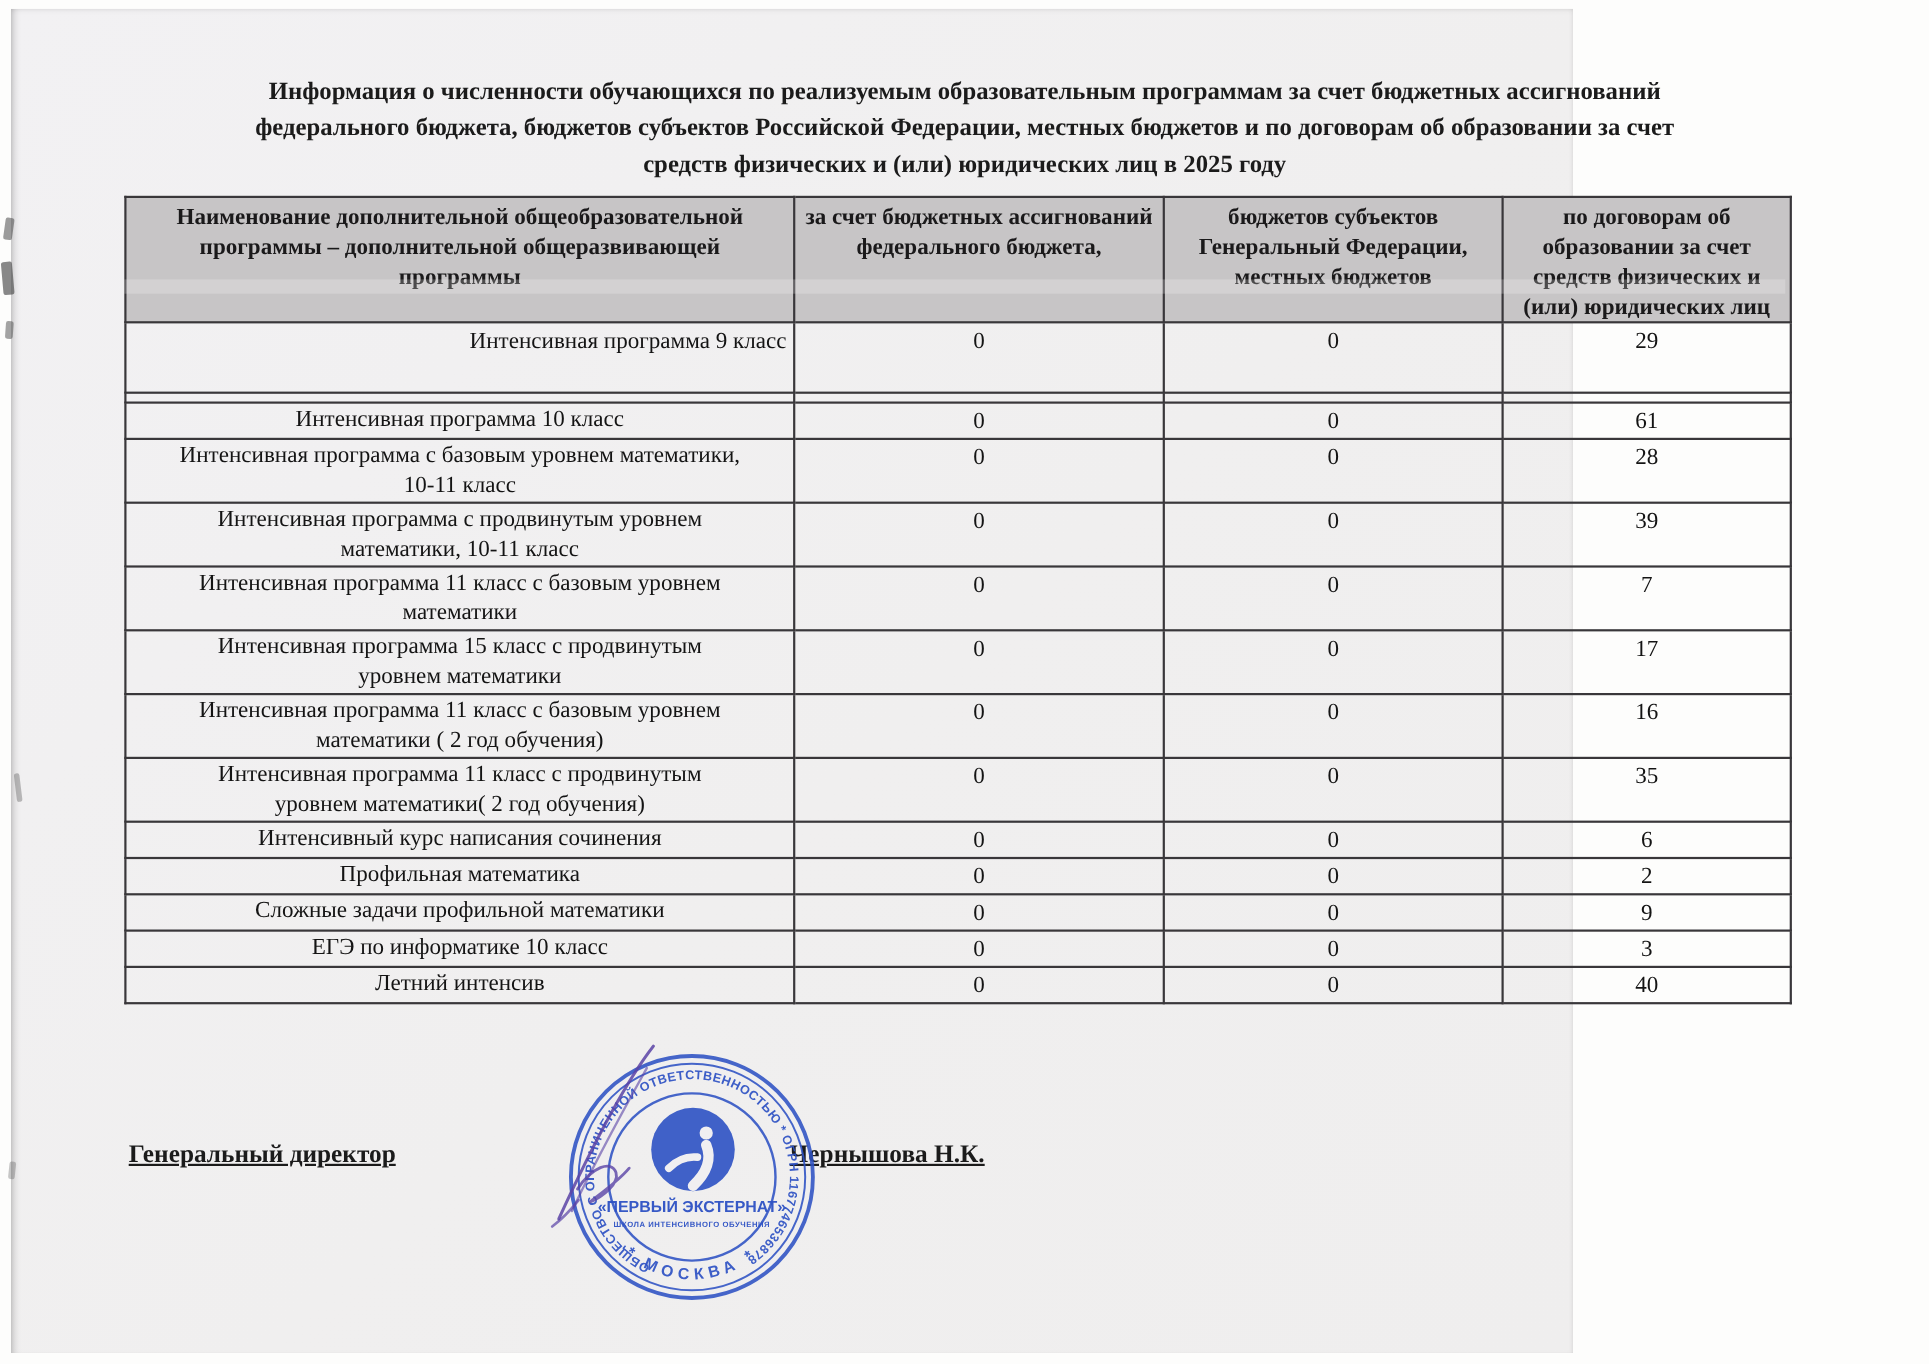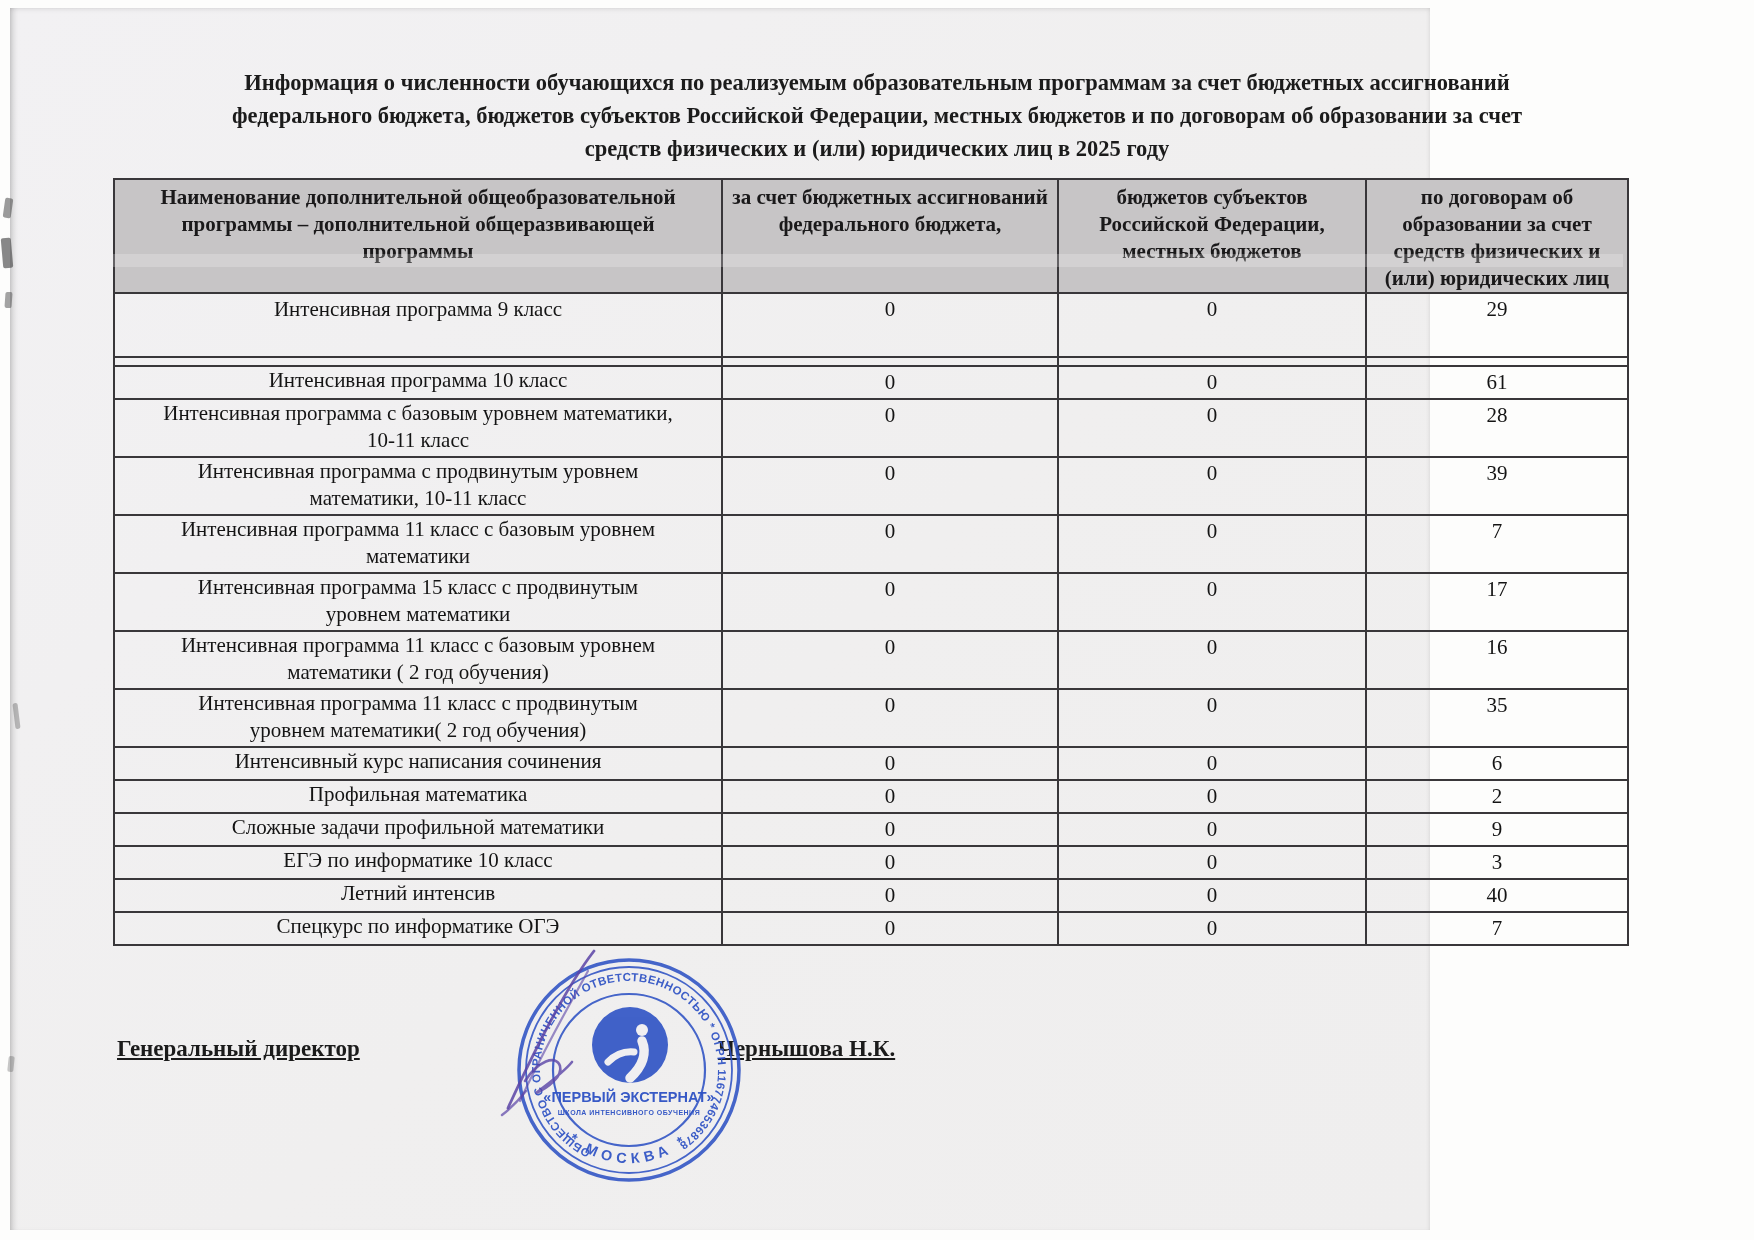"бюджетов субъектов Российской Федерации," th { text: Российской -> Генеральный }
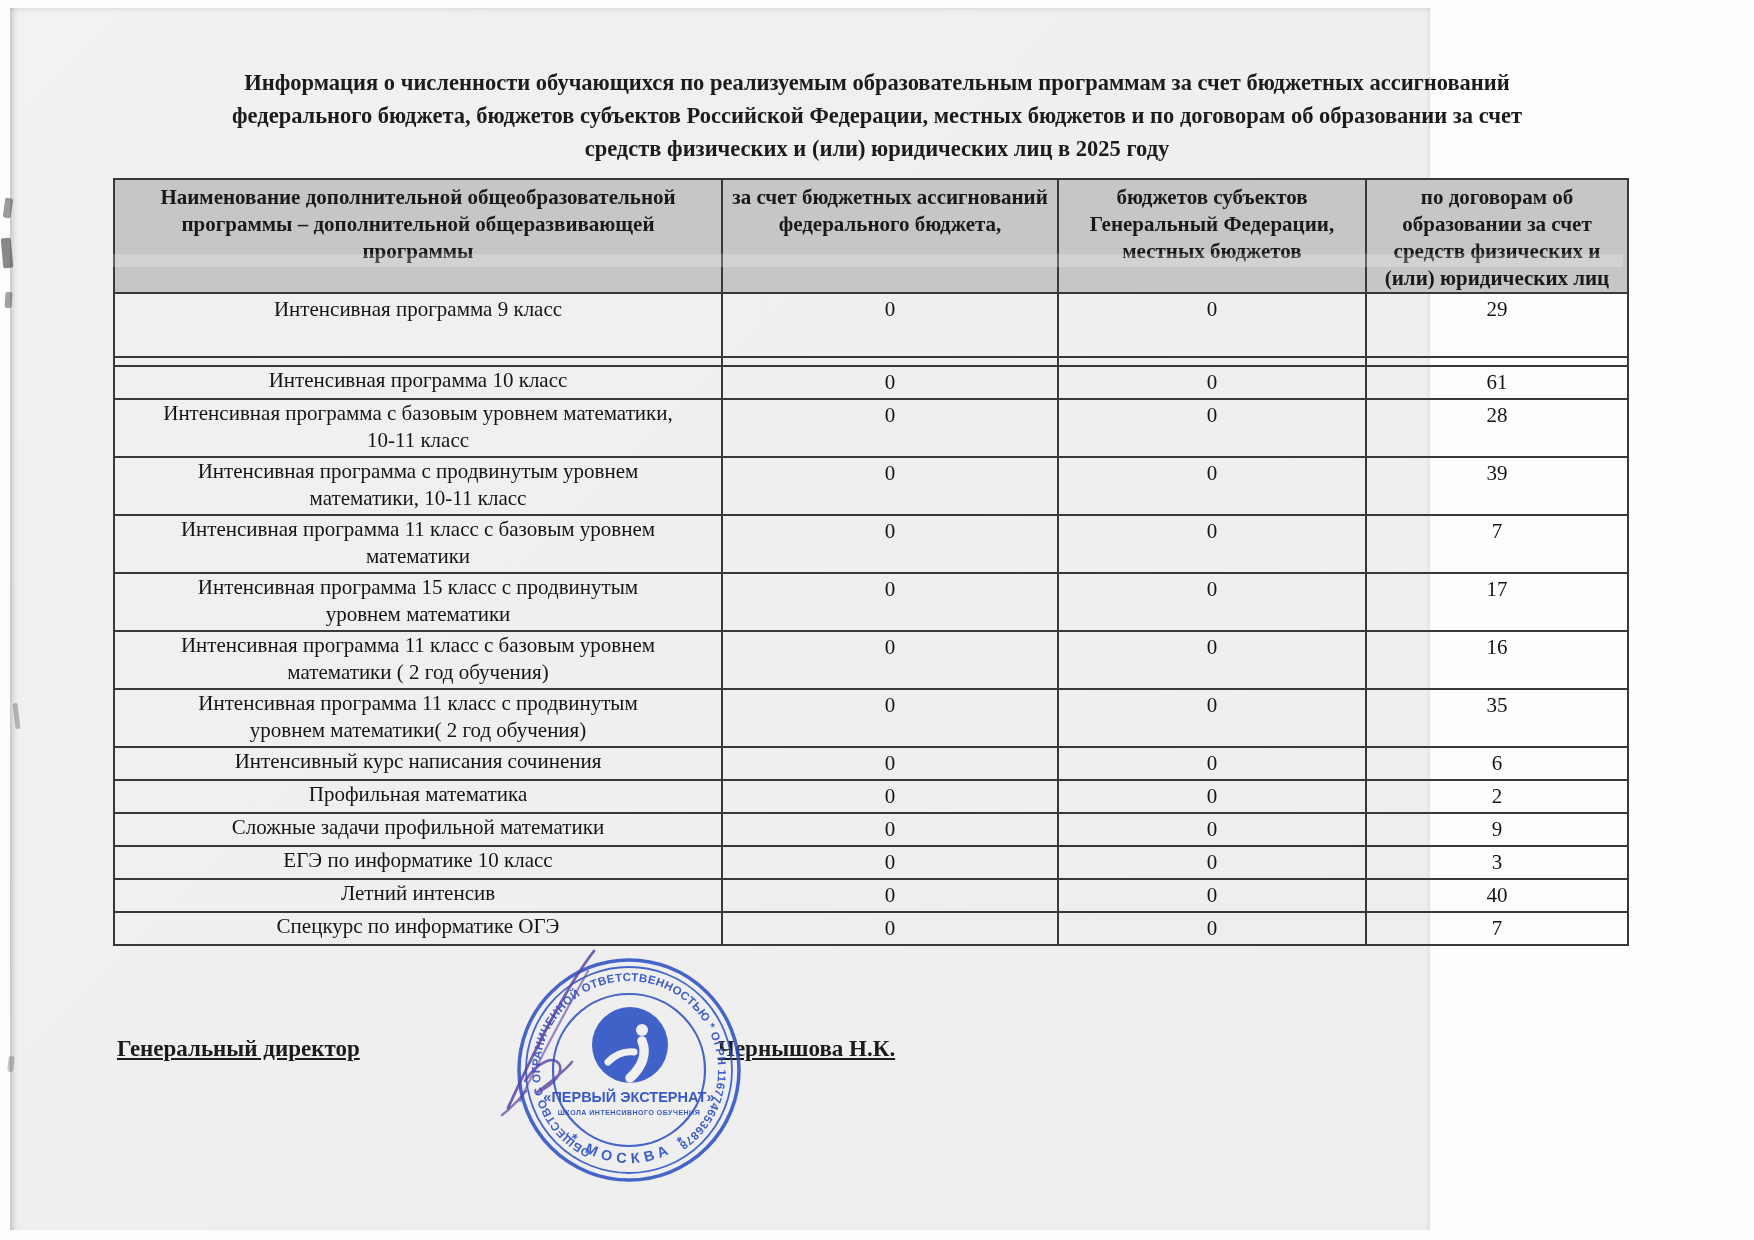"Интенсивная программа 9 класс" table.programs tr.tall td.name { padding: 2px 22px 2px -> 2px 6px 2px; text-align: center -> right }
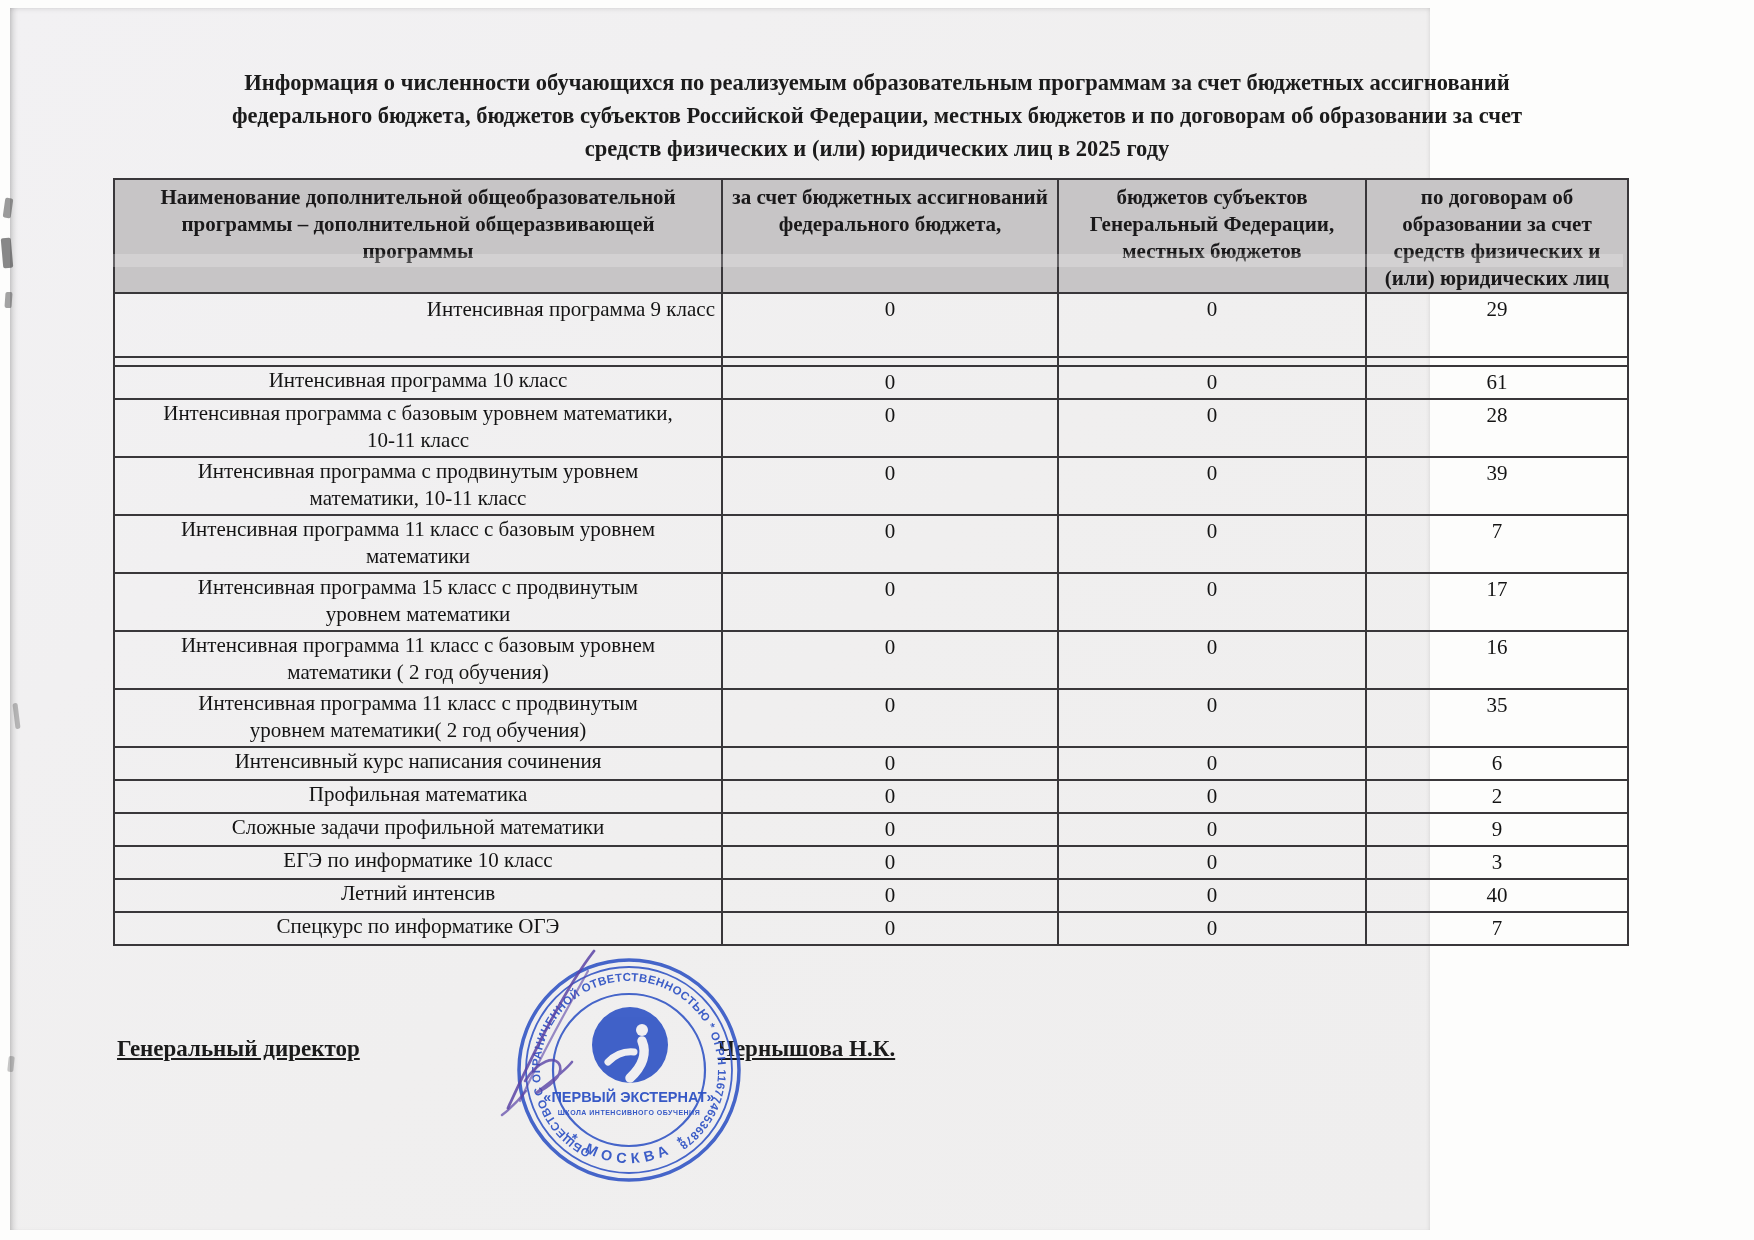"Спецкурс по информатике ОГЭ" tr { html: <tr> <td>Спецкурс по информатике ОГЭ</td> <td>0</td> <td>0</td> <td>7</td> </tr> -> none }
